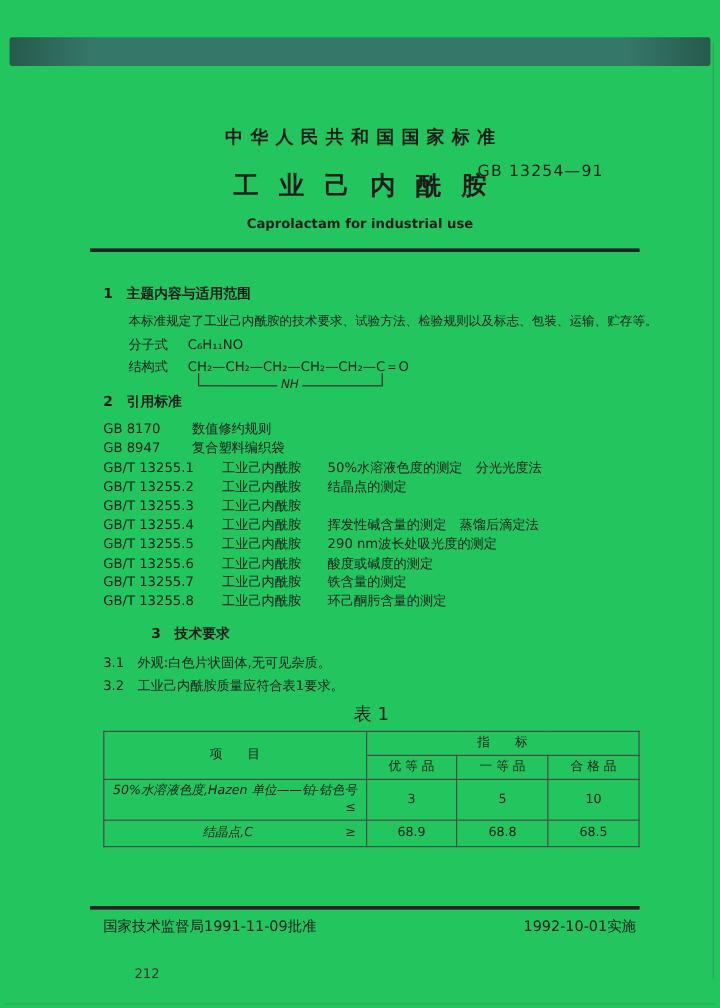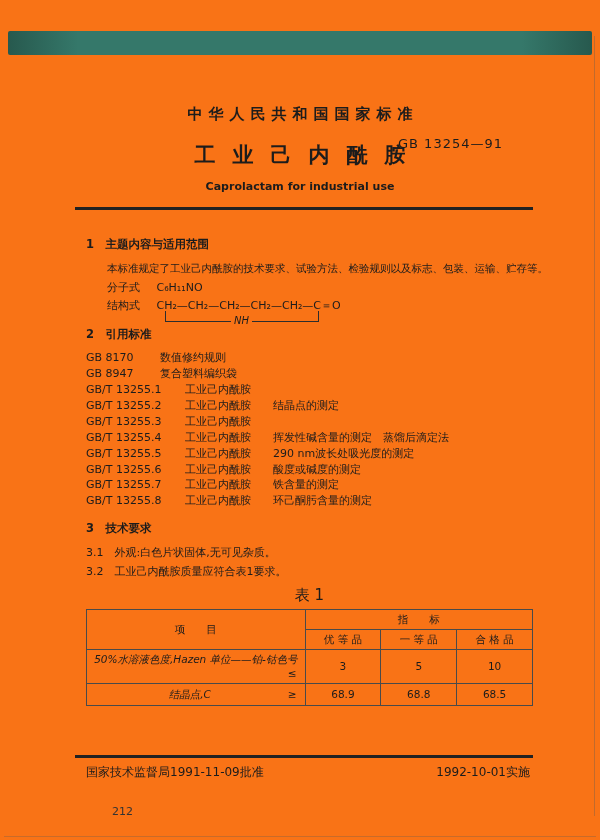"中华人民共和国国家标准" .page { background: #f97316 -> #22c55e }
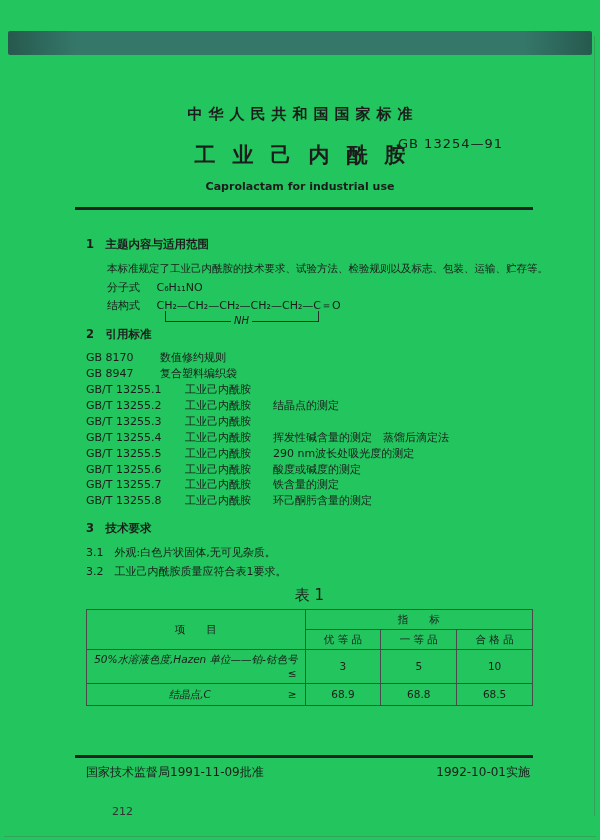"50%水溶液色度的测定 分光光度法" span.ref-title { html: none -> <span>50%水溶液色度的测定 分光光度法</span> }
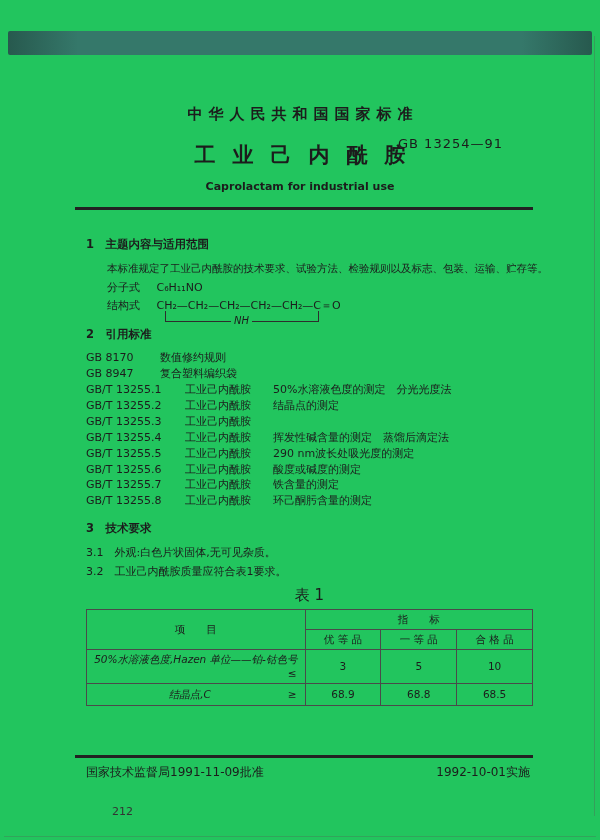"3 技术要求" .sec3 { margin-left: none -> 40px }
